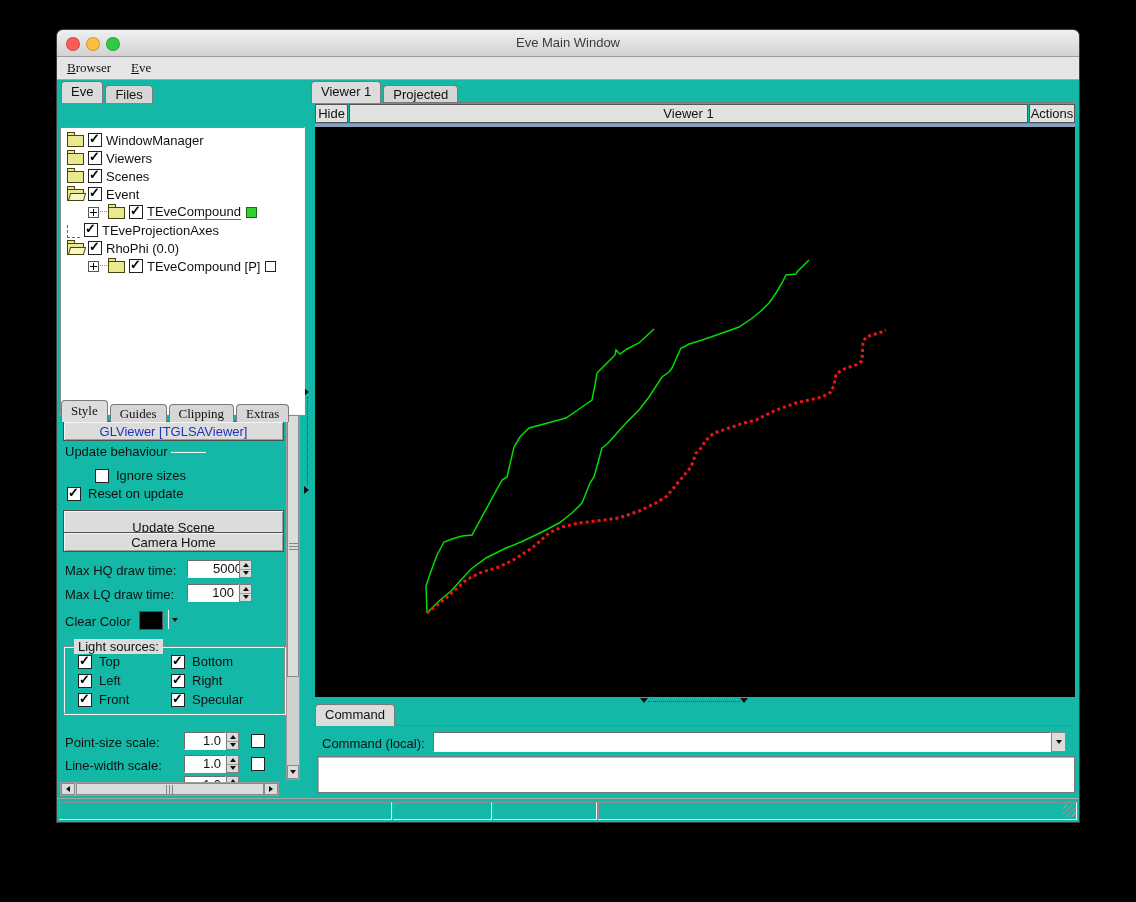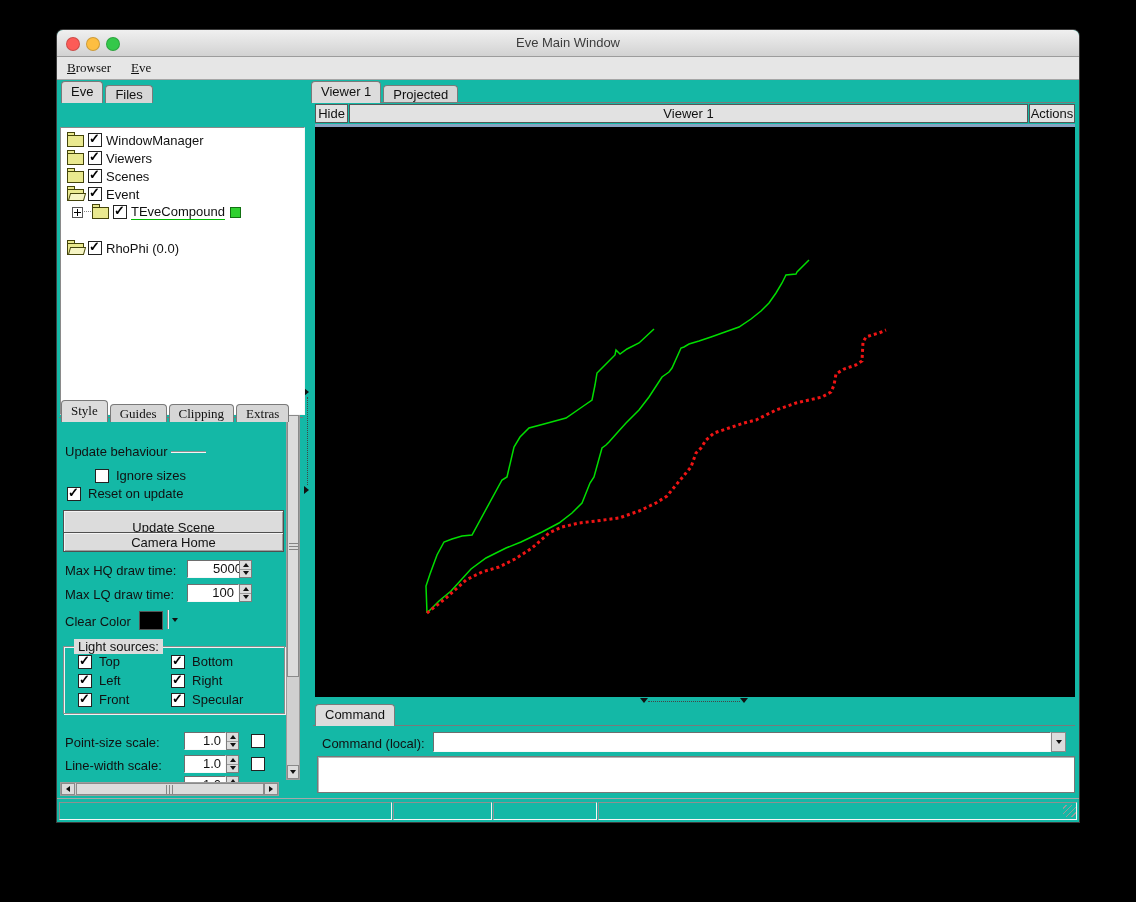"TEveCompound" .trow.child { padding-left: 11px -> 27px }
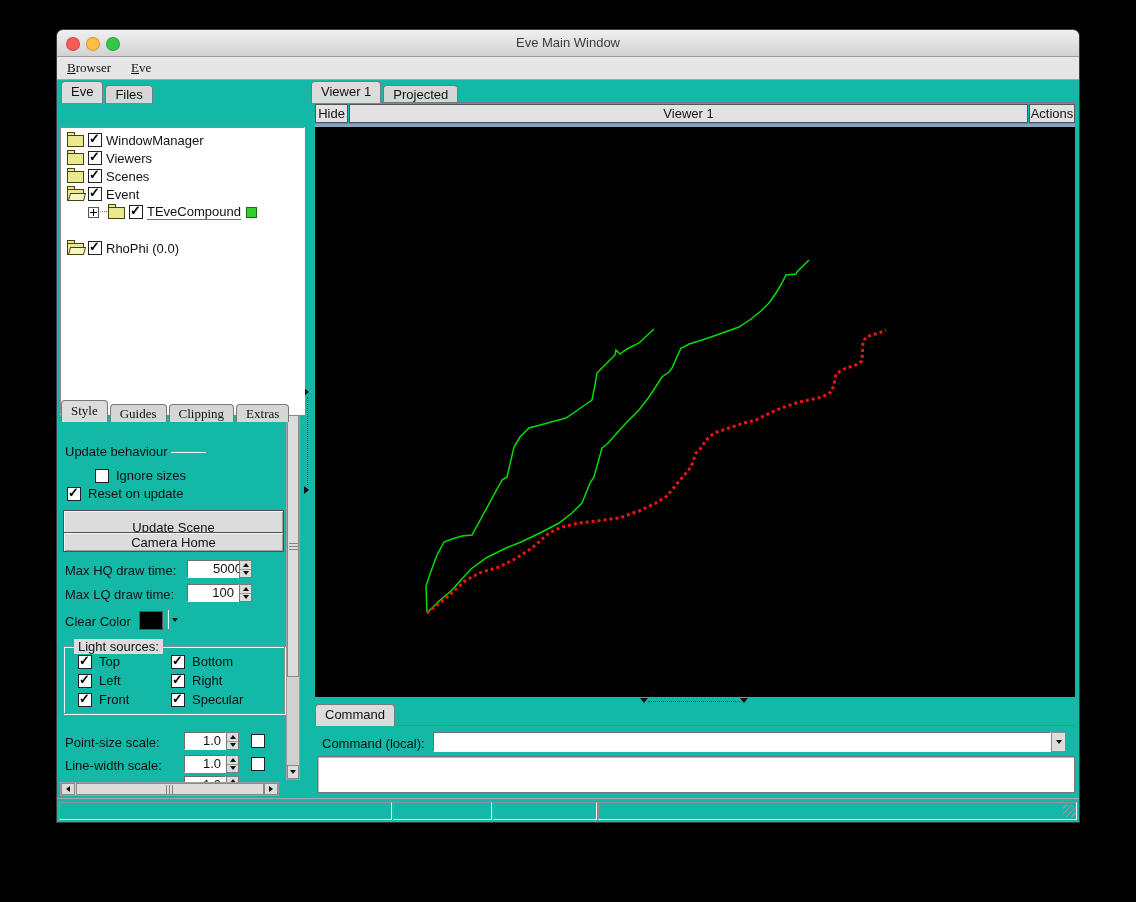"TEveProjectionAxes" div.trow { html: none -> <div> <span></span> <span></span> <span>TEveProjectionAxes</span> </div> }
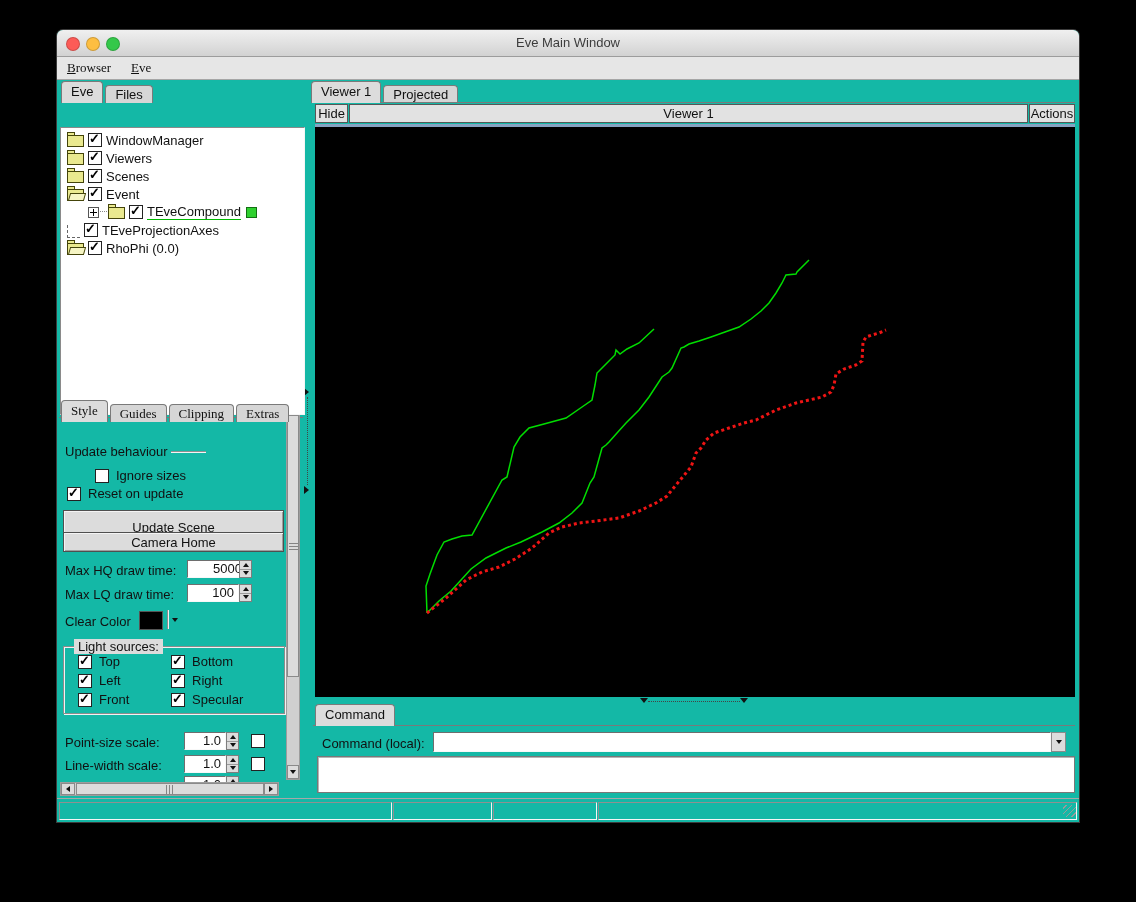"TEveCompound [P]" div.trow { html: none -> <div> <span></span> <span></span> <span></span> <span></span> <span>TEveCompound [P]</span> <span></span> </div> }
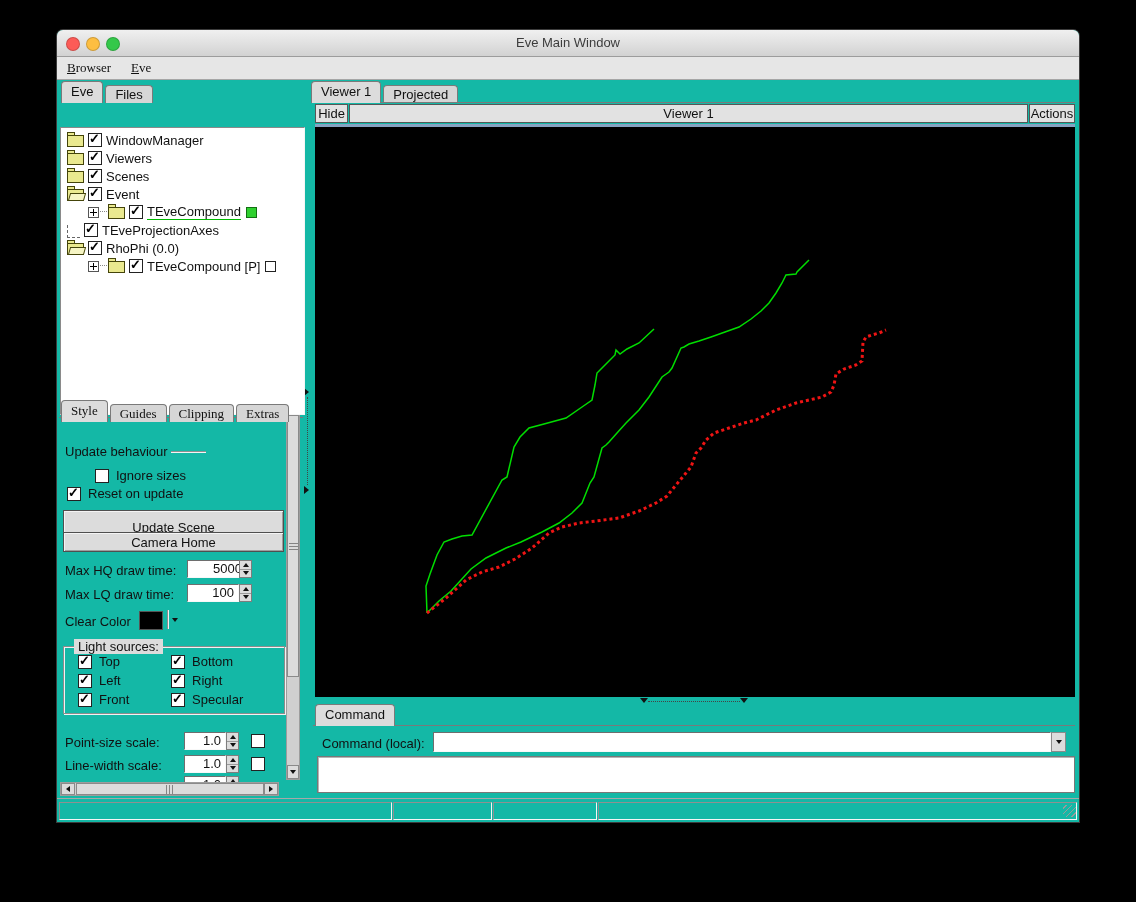"GLViewer [TGLSAViewer]" div.btn { html: none -> <div>GLViewer [TGLSAViewer]</div> }
